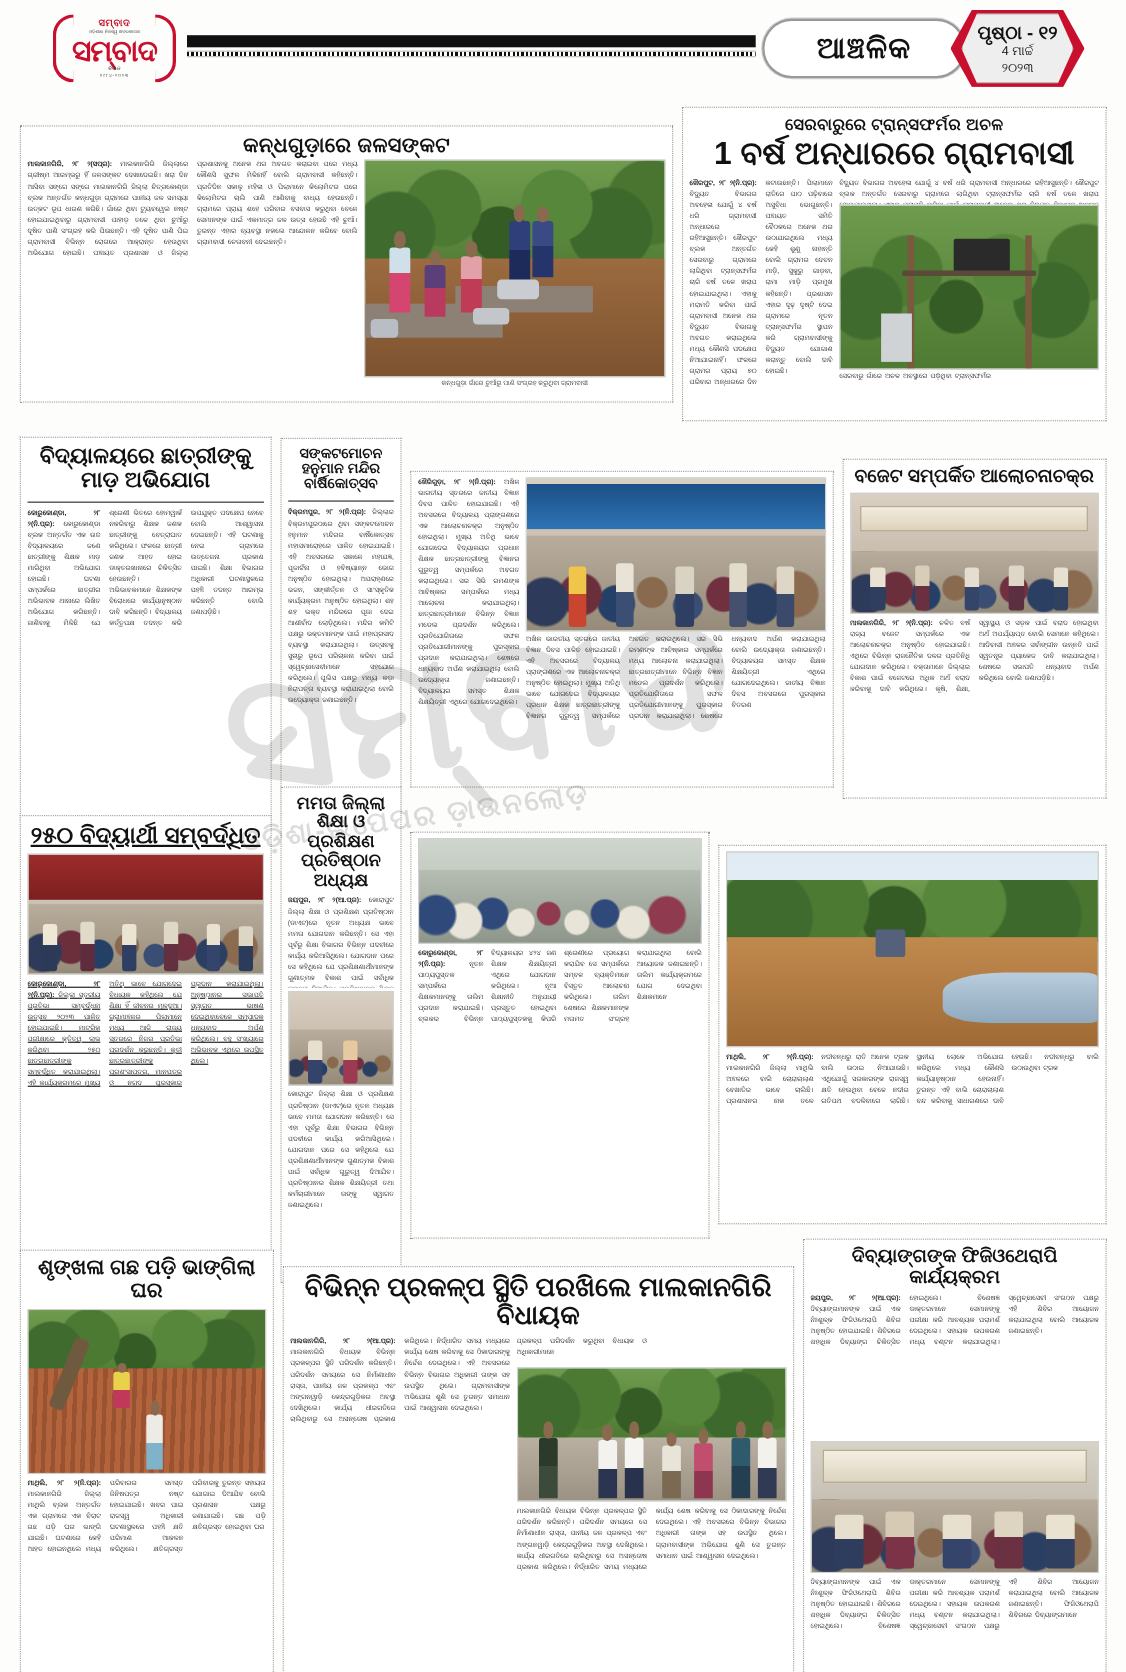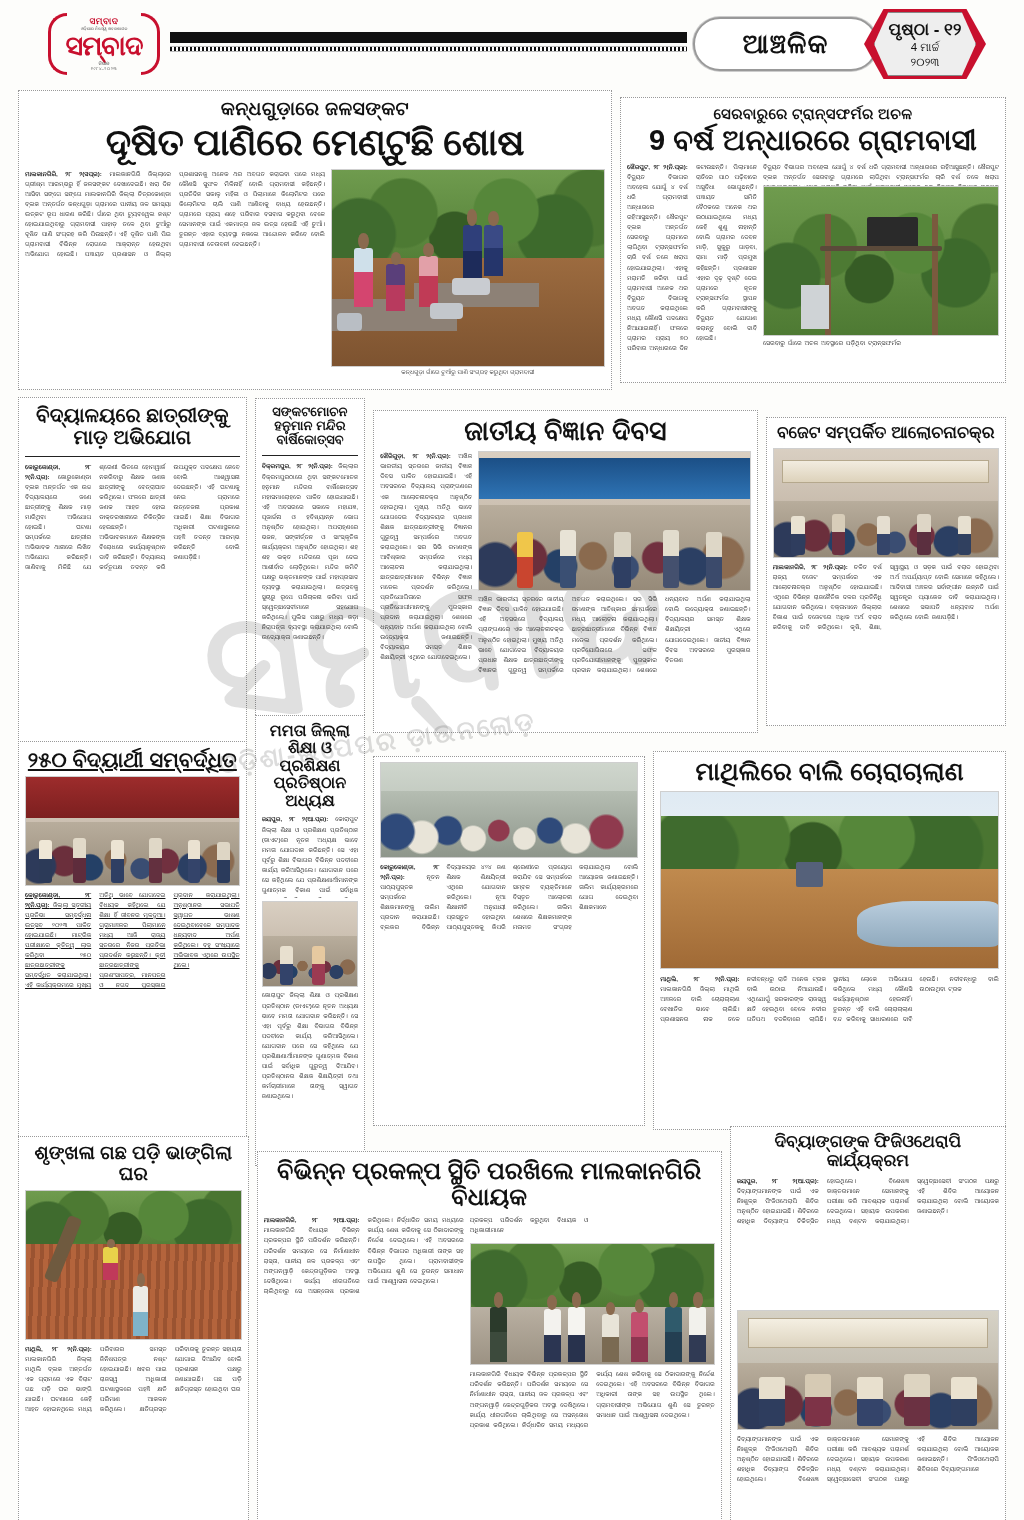"ଦୂଷିତ ପାଣିରେ ମେଣ୍ଟୁଛି ଶୋଷ" div.headline { html: <div>ଦୂଷିତ ପାଣିରେ ମେଣ୍ଟୁଛି ଶୋଷ</div> -> none }
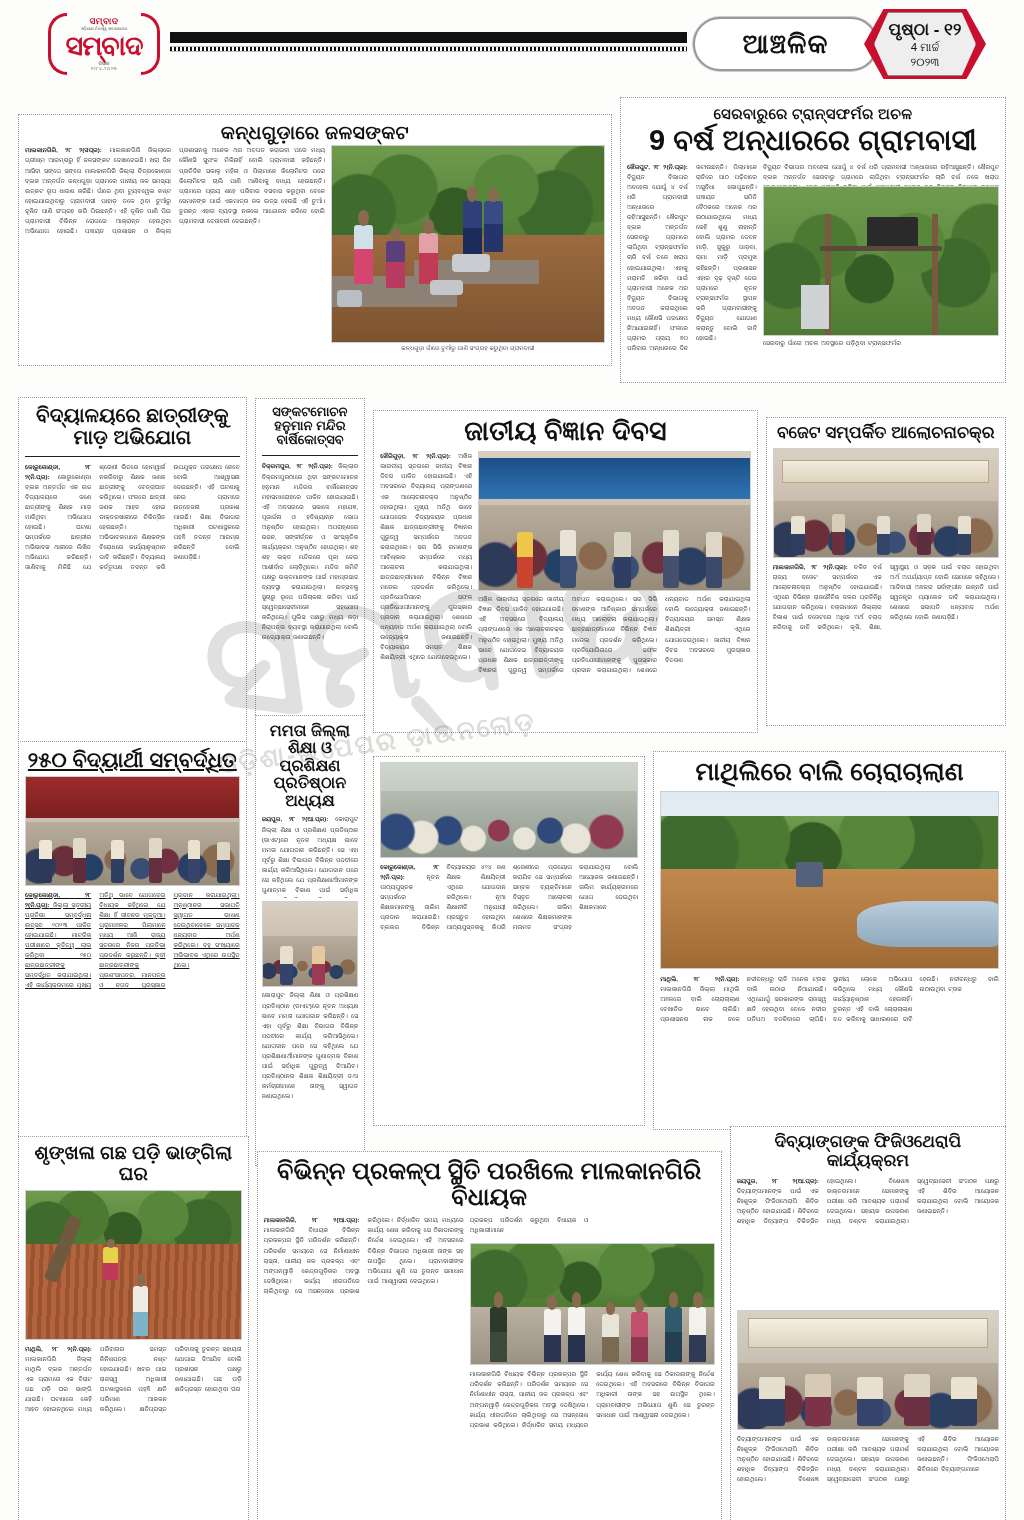"9 ବର୍ଷ ଅନ୍ଧାରରେ ଗ୍ରାମବାସୀ" div.headline { text: 9 -> 1 }
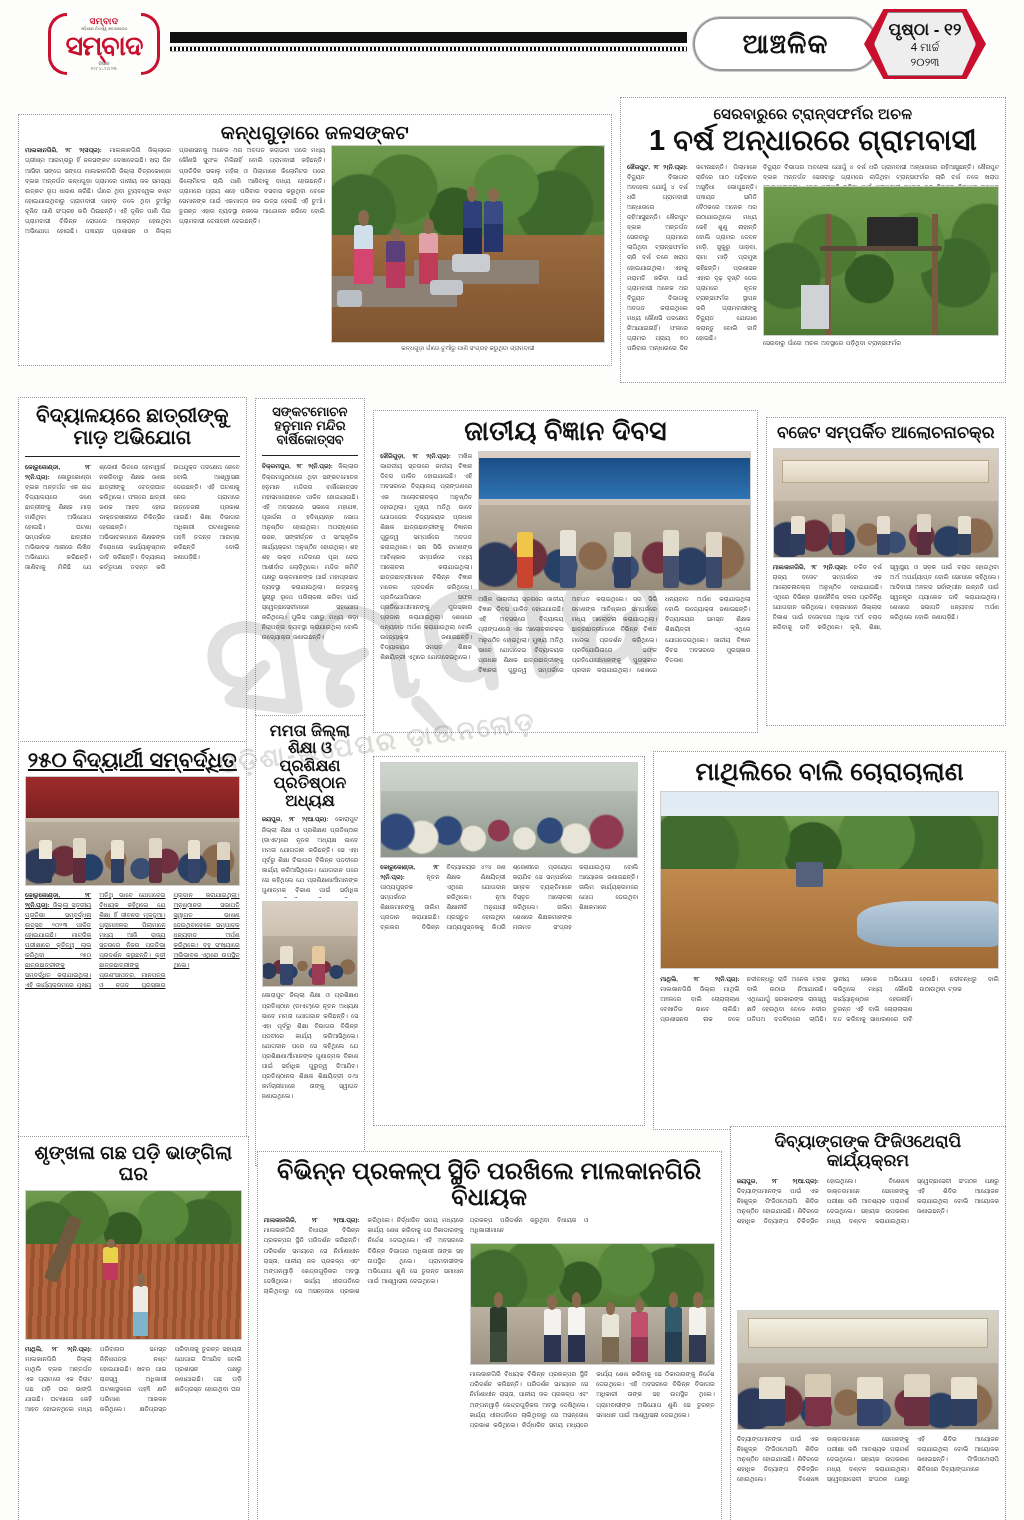"ଜାତୀୟ ବିଜ୍ଞାନ ଦିବସ" div.headline { html: <div>ଜାତୀୟ ବିଜ୍ଞାନ ଦିବସ</div> -> none }
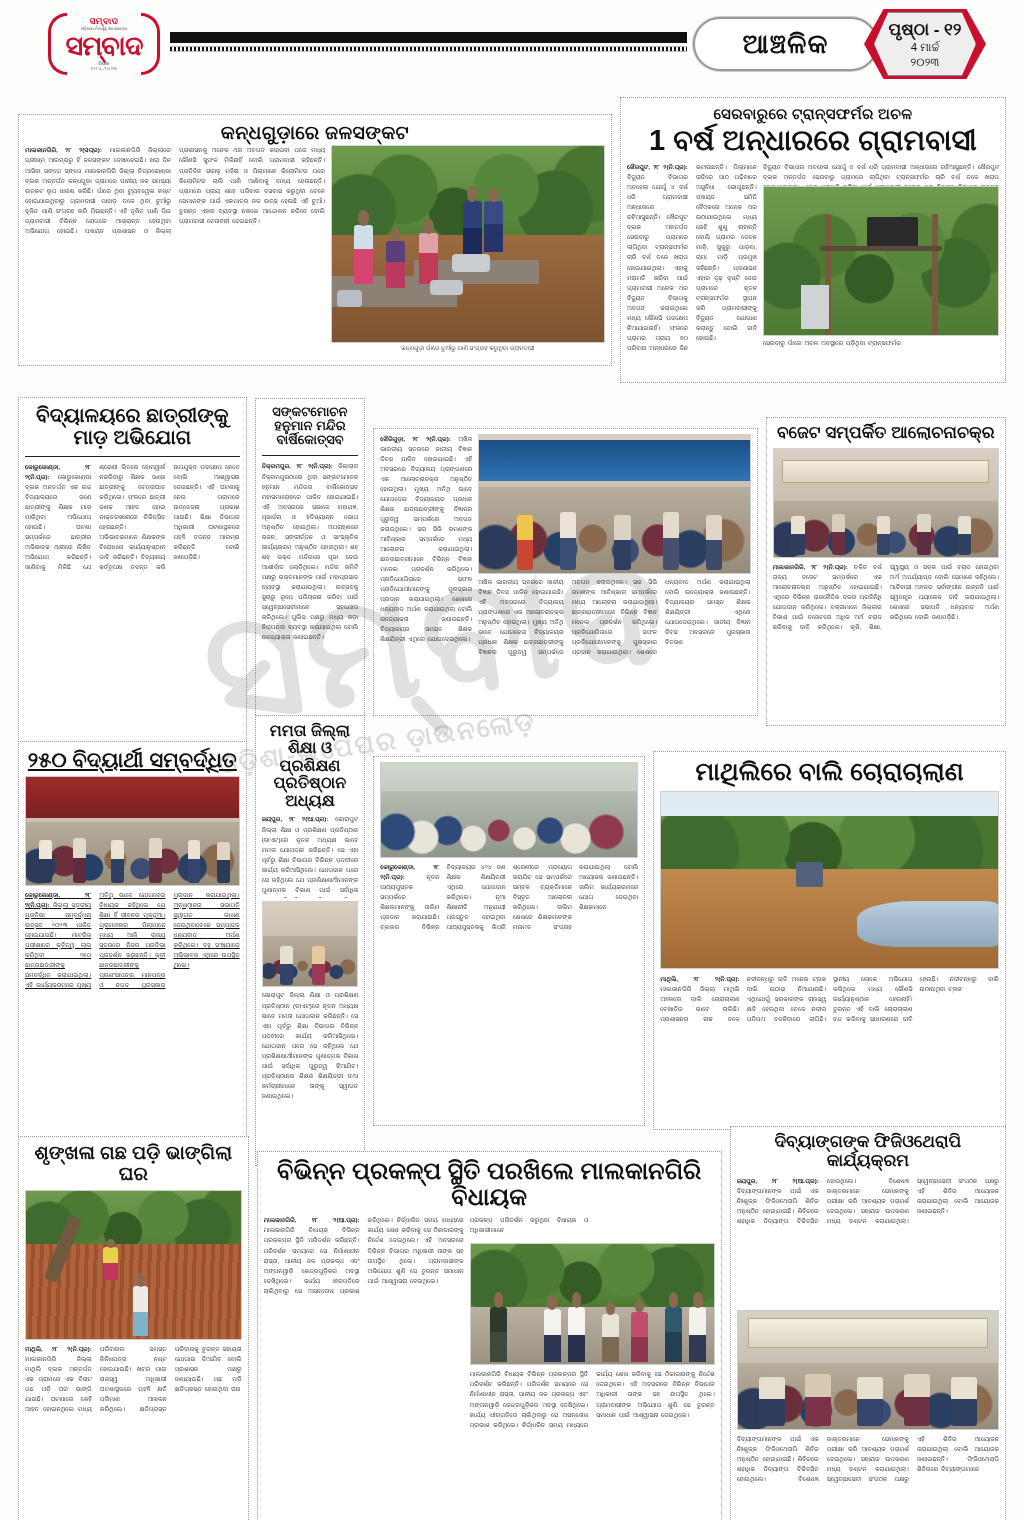"ମାଥିଲିରେ ବାଲି ଚୋରାଚାଲାଣ" div.headline { html: <div>ମାଥିଲିରେ ବାଲି ଚୋରାଚାଲାଣ</div> -> none }
